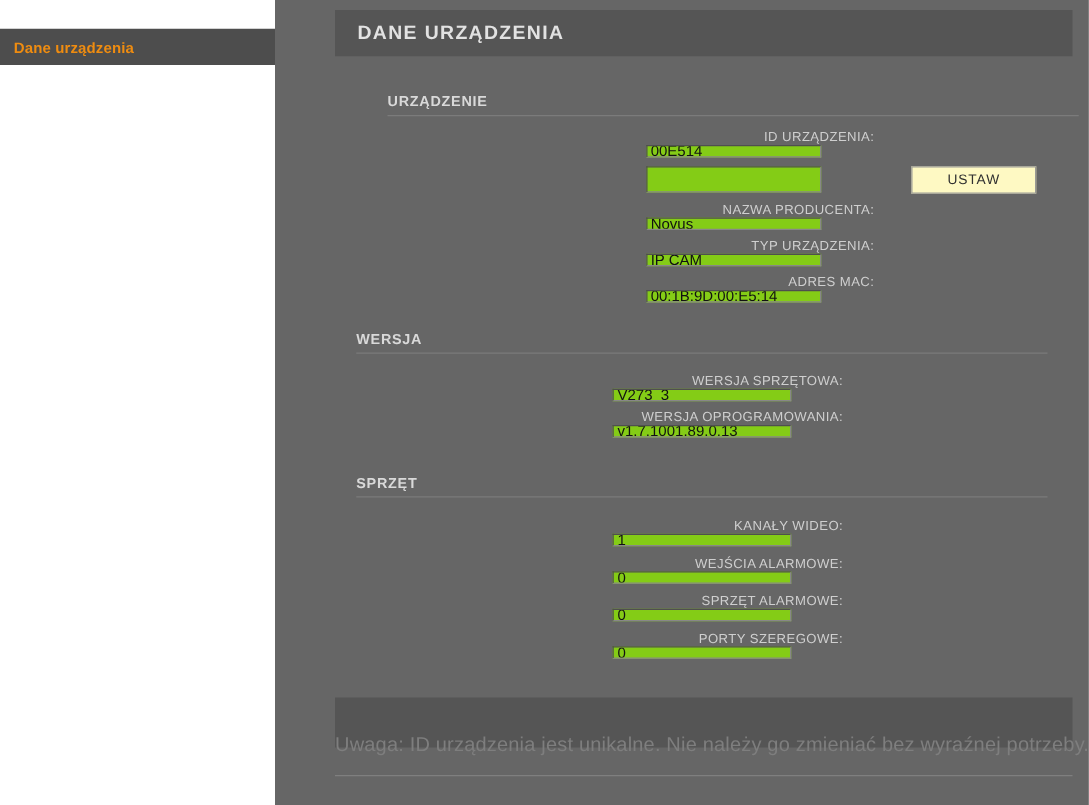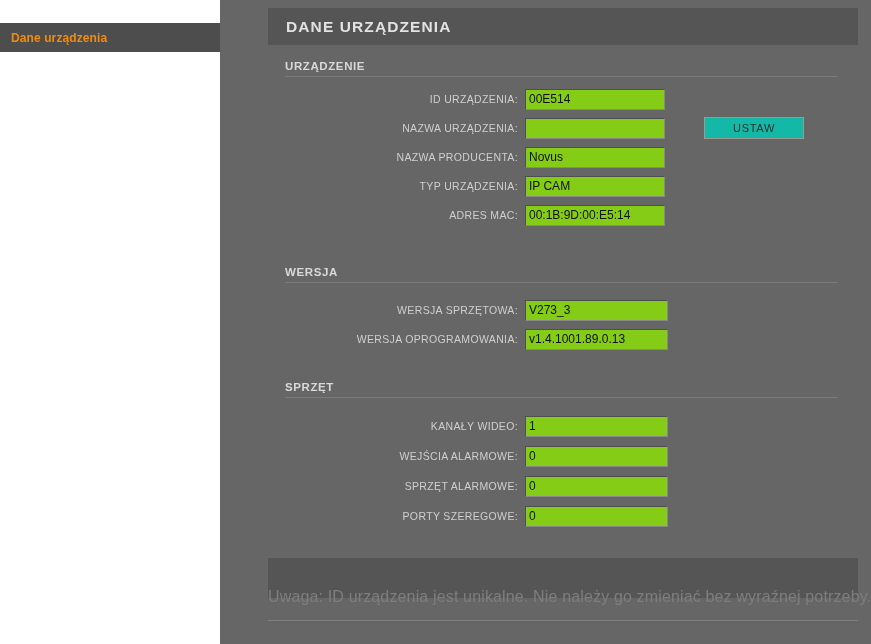"URZĄDZENIE" div.section { margin-left: none -> 25px; top: 60px -> 76px }
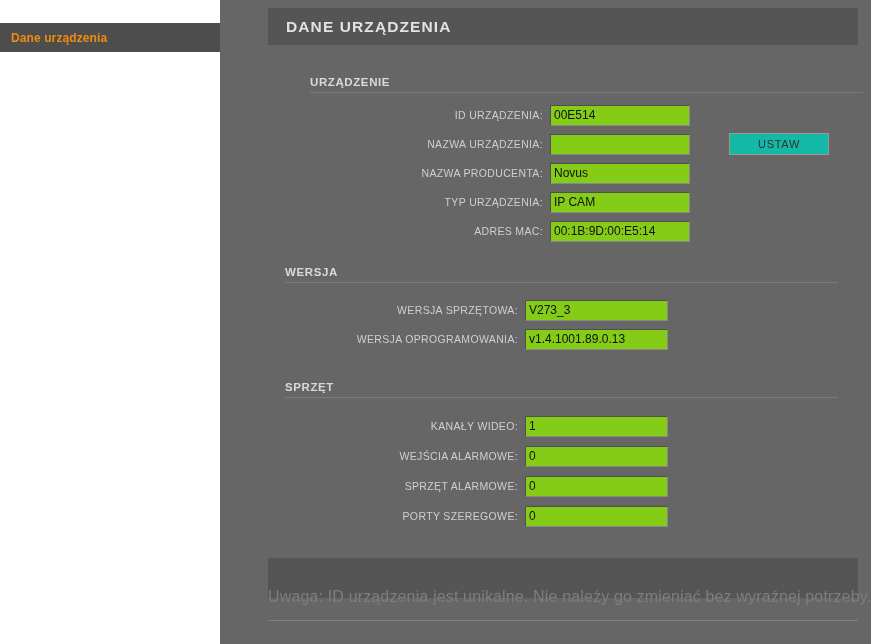"ID URZĄDZENIA:" .form-row { flex-direction: none -> column }
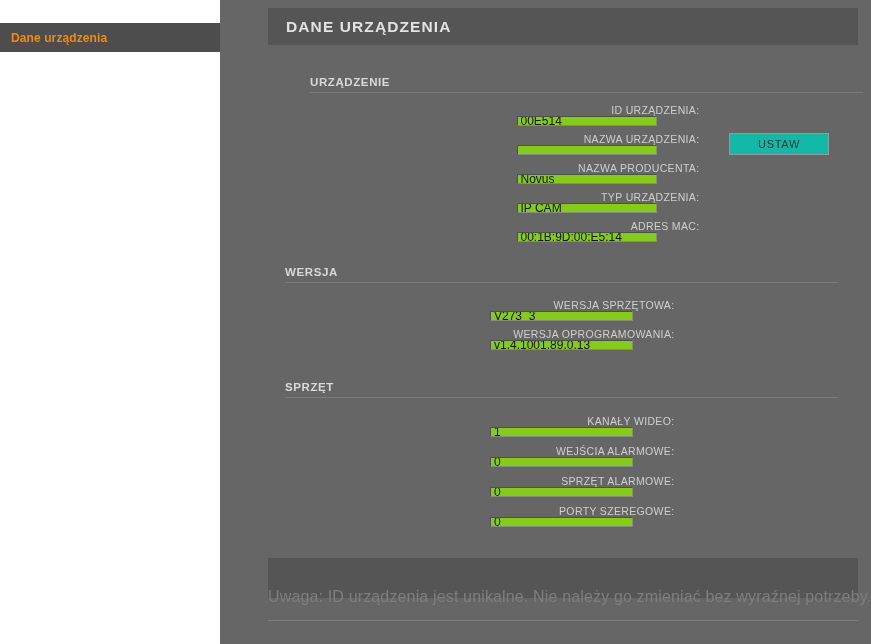"NAZWA URZĄDZENIA:" span.row-label { html: <span>NAZWA URZĄDZENIA:</span> -> none }
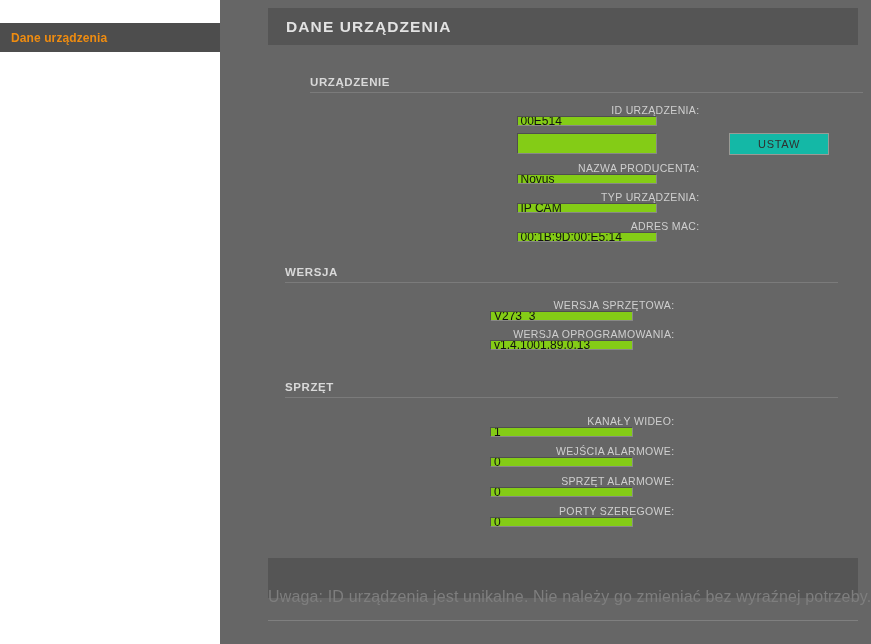"USTAW" .set-button { background: #14b8a6 -> #fef9c3 }
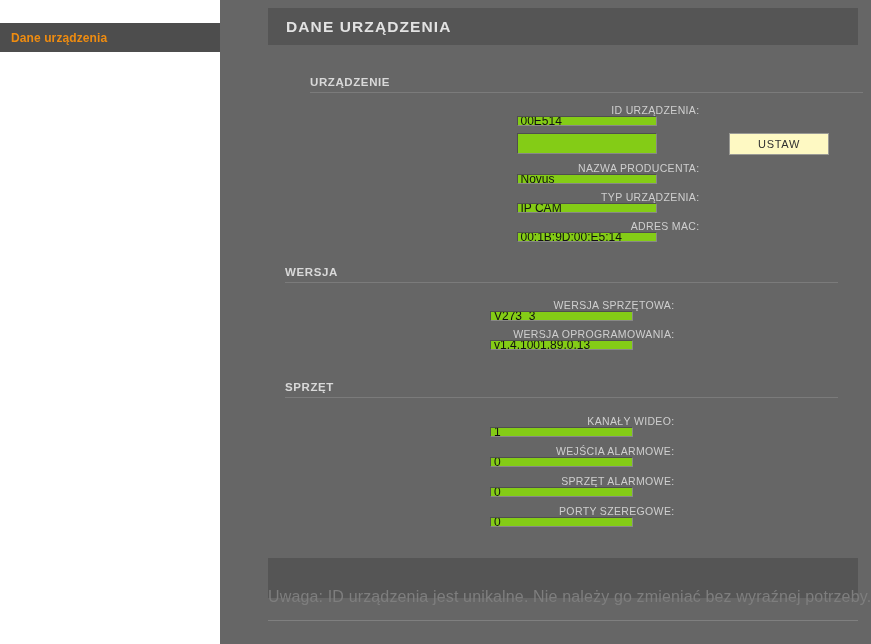"v1.4.1001.89.0.13" span.field-value { text: v1.4.1001.89.0.13 -> v1.7.1001.89.0.13 }
